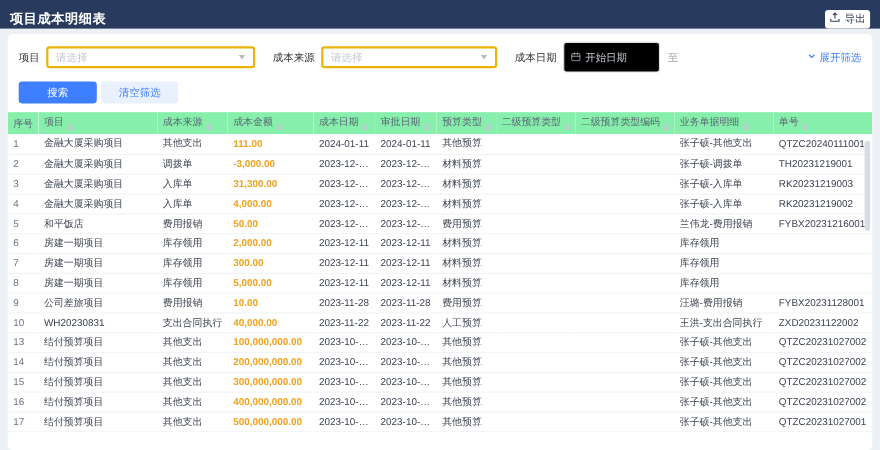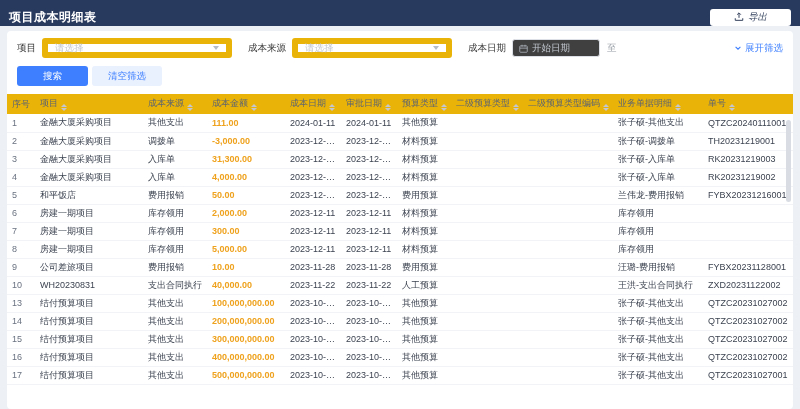"导出" .export-btn { font-style: italic -> none; padding: 0 24px -> 0 4px }
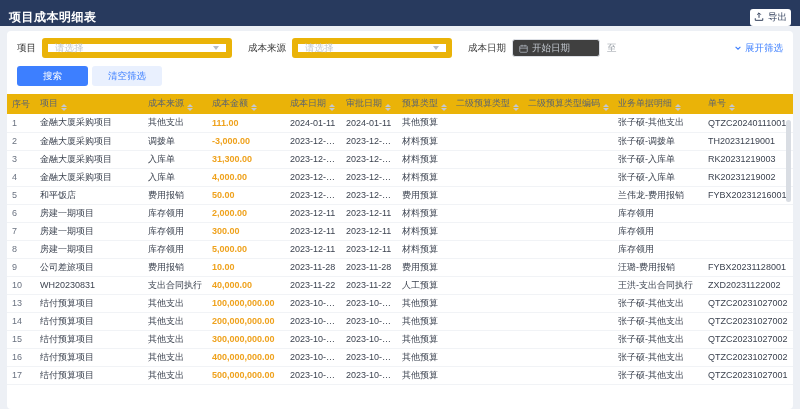"请选择" .select { border: 6px solid #eab308 -> 2px solid #eab308 }
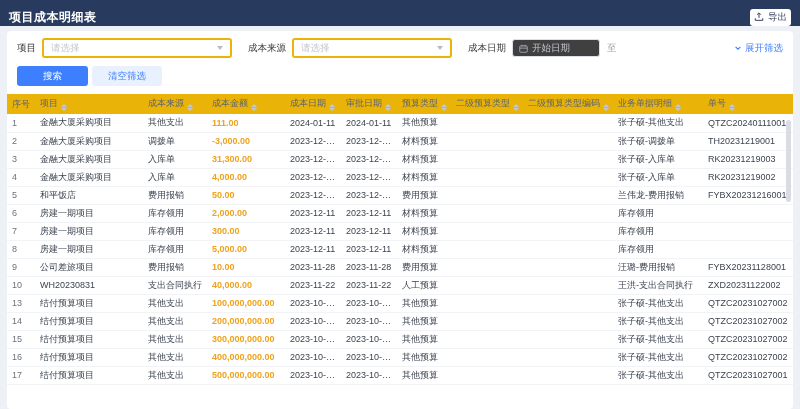"开始日期" .date-input { background: #404040 -> #000000; height: 18px -> 28px }
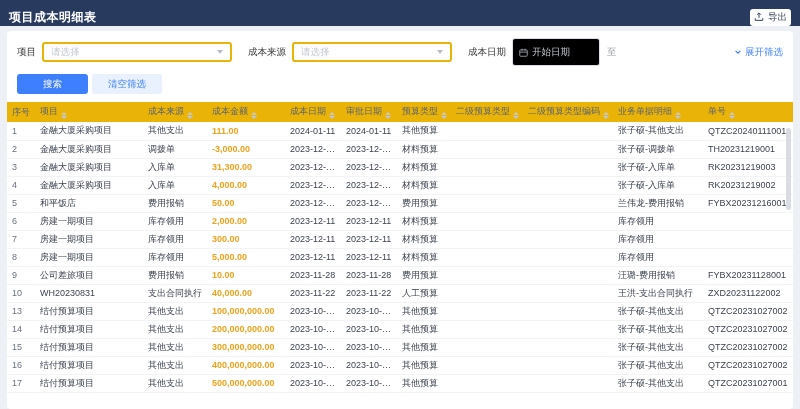"序号" th { background: #eab308 -> #86efac }
